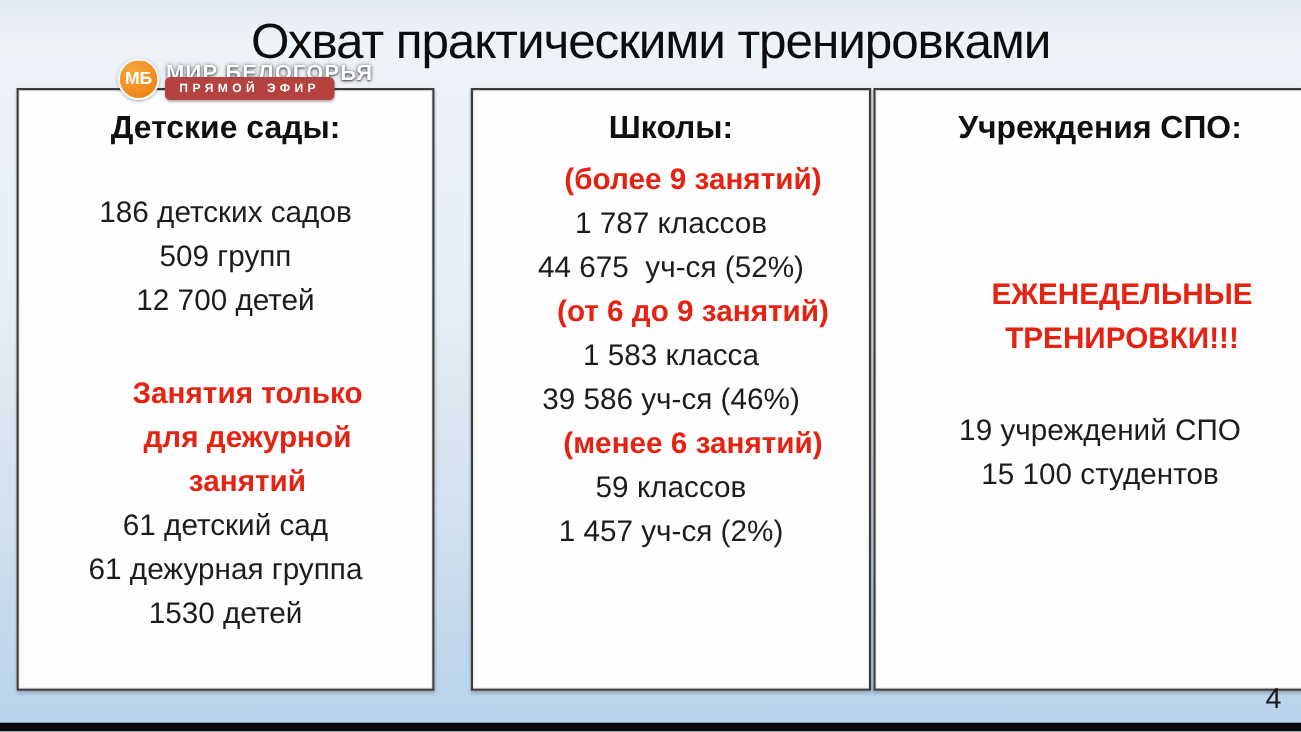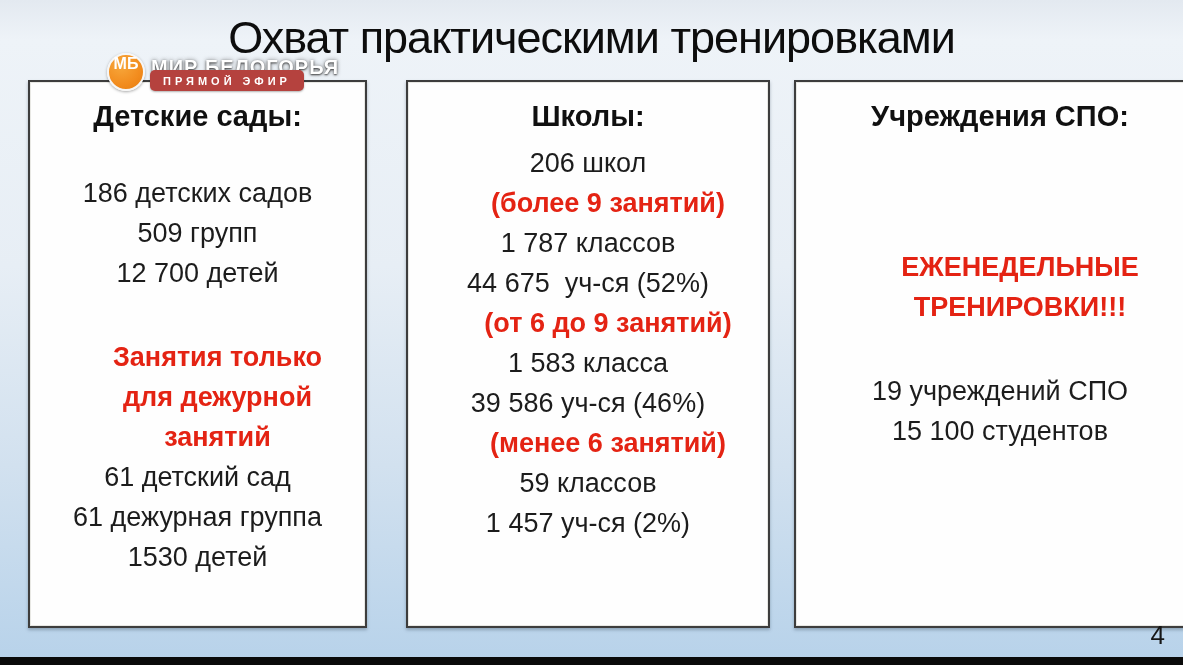"МБ" .logo-circle { align-items: none -> center }
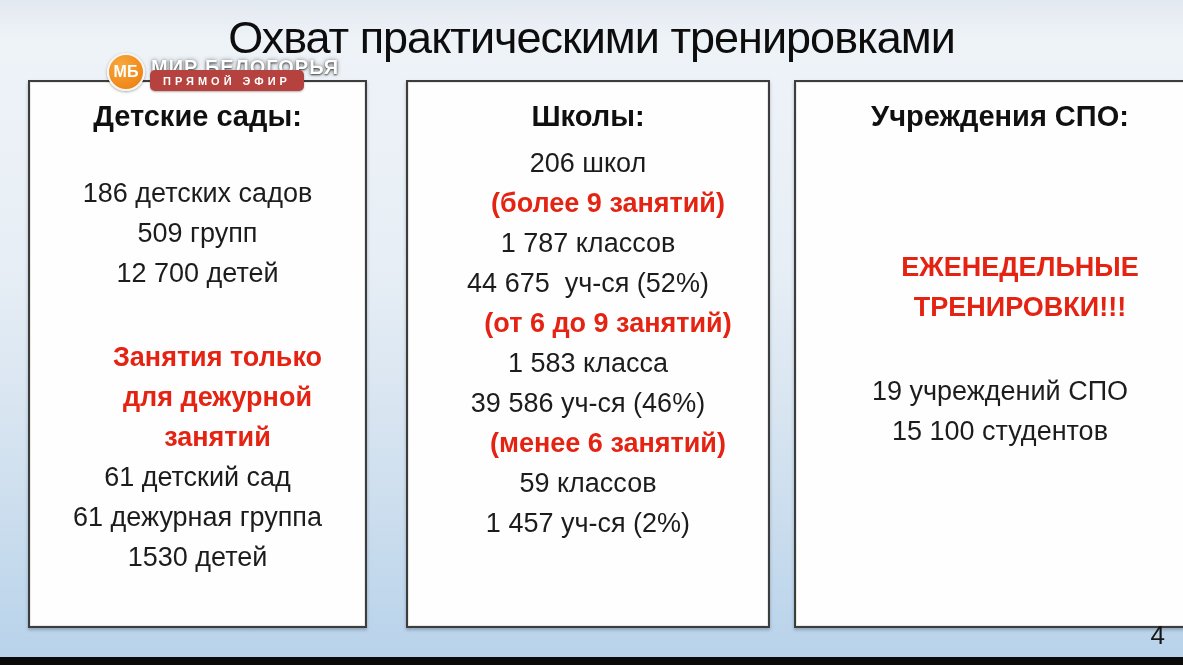"Детские сады:" .card-0 { left: 28px -> 15px; width: 339px -> 380px }
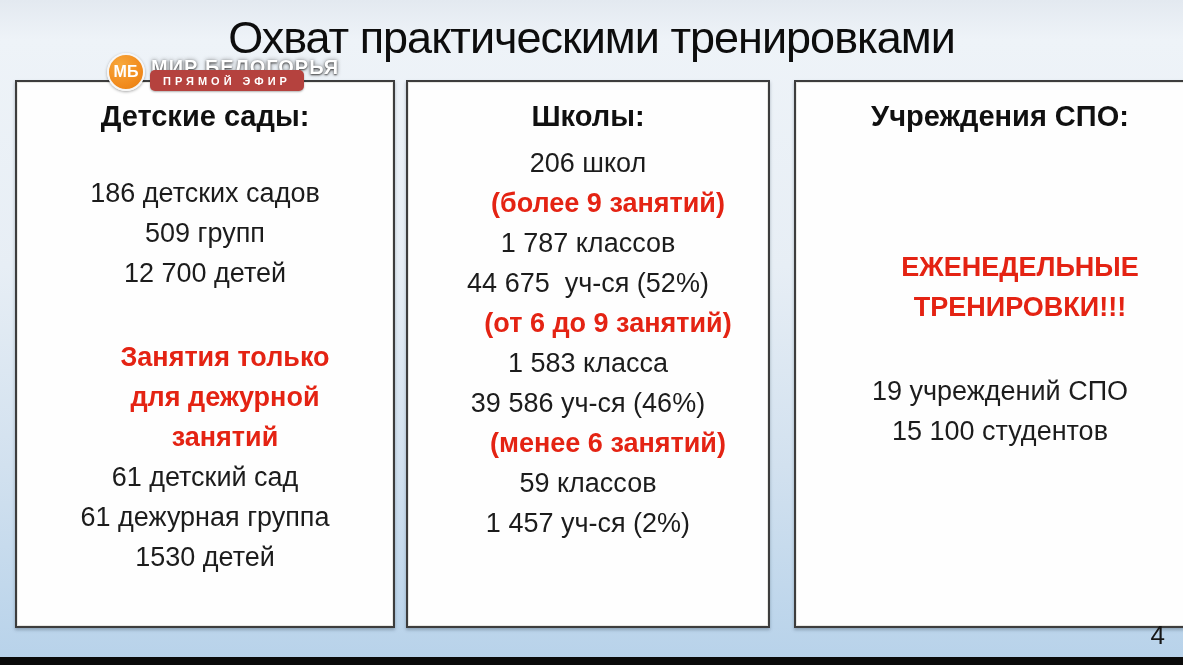"Школы:" .card-1 { left: 406px -> 428px }
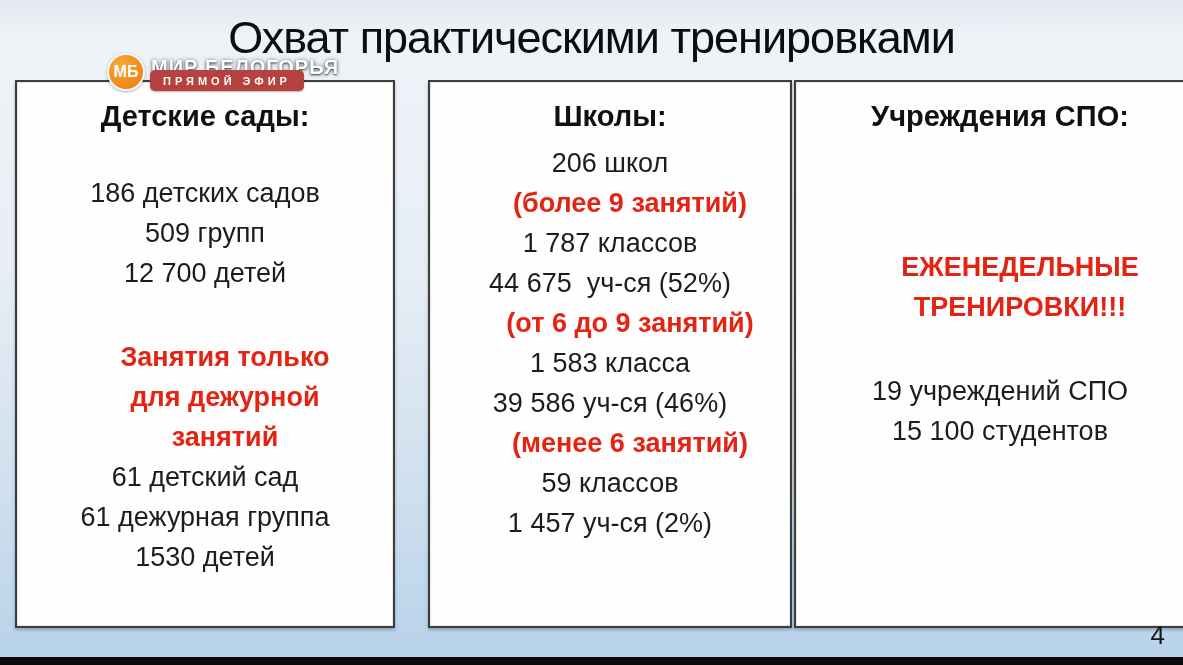"206 школ" div.line { html: <div>206 школ</div> -> none }
